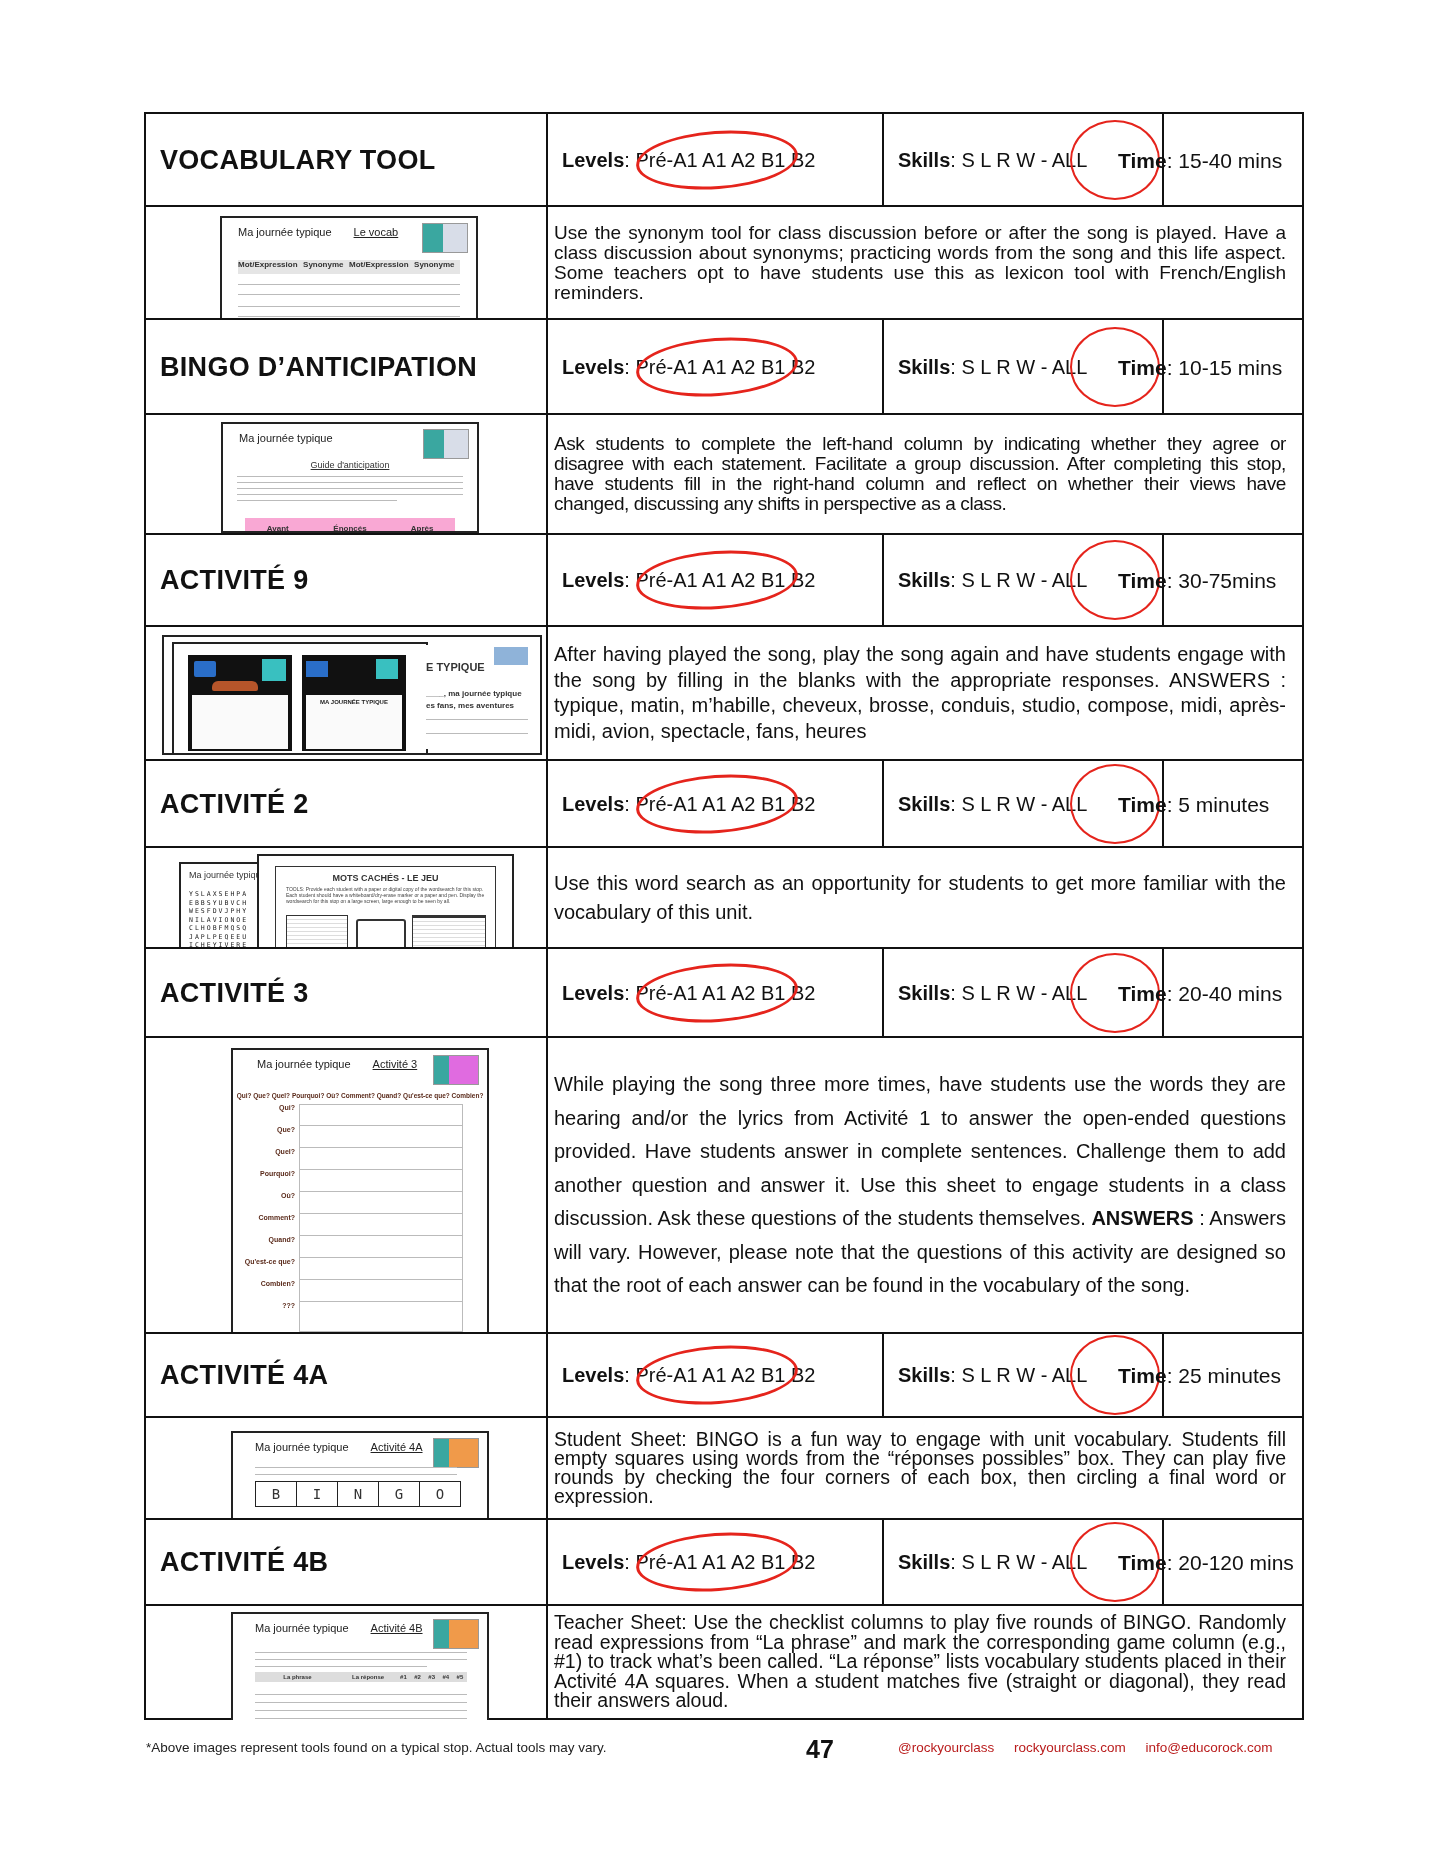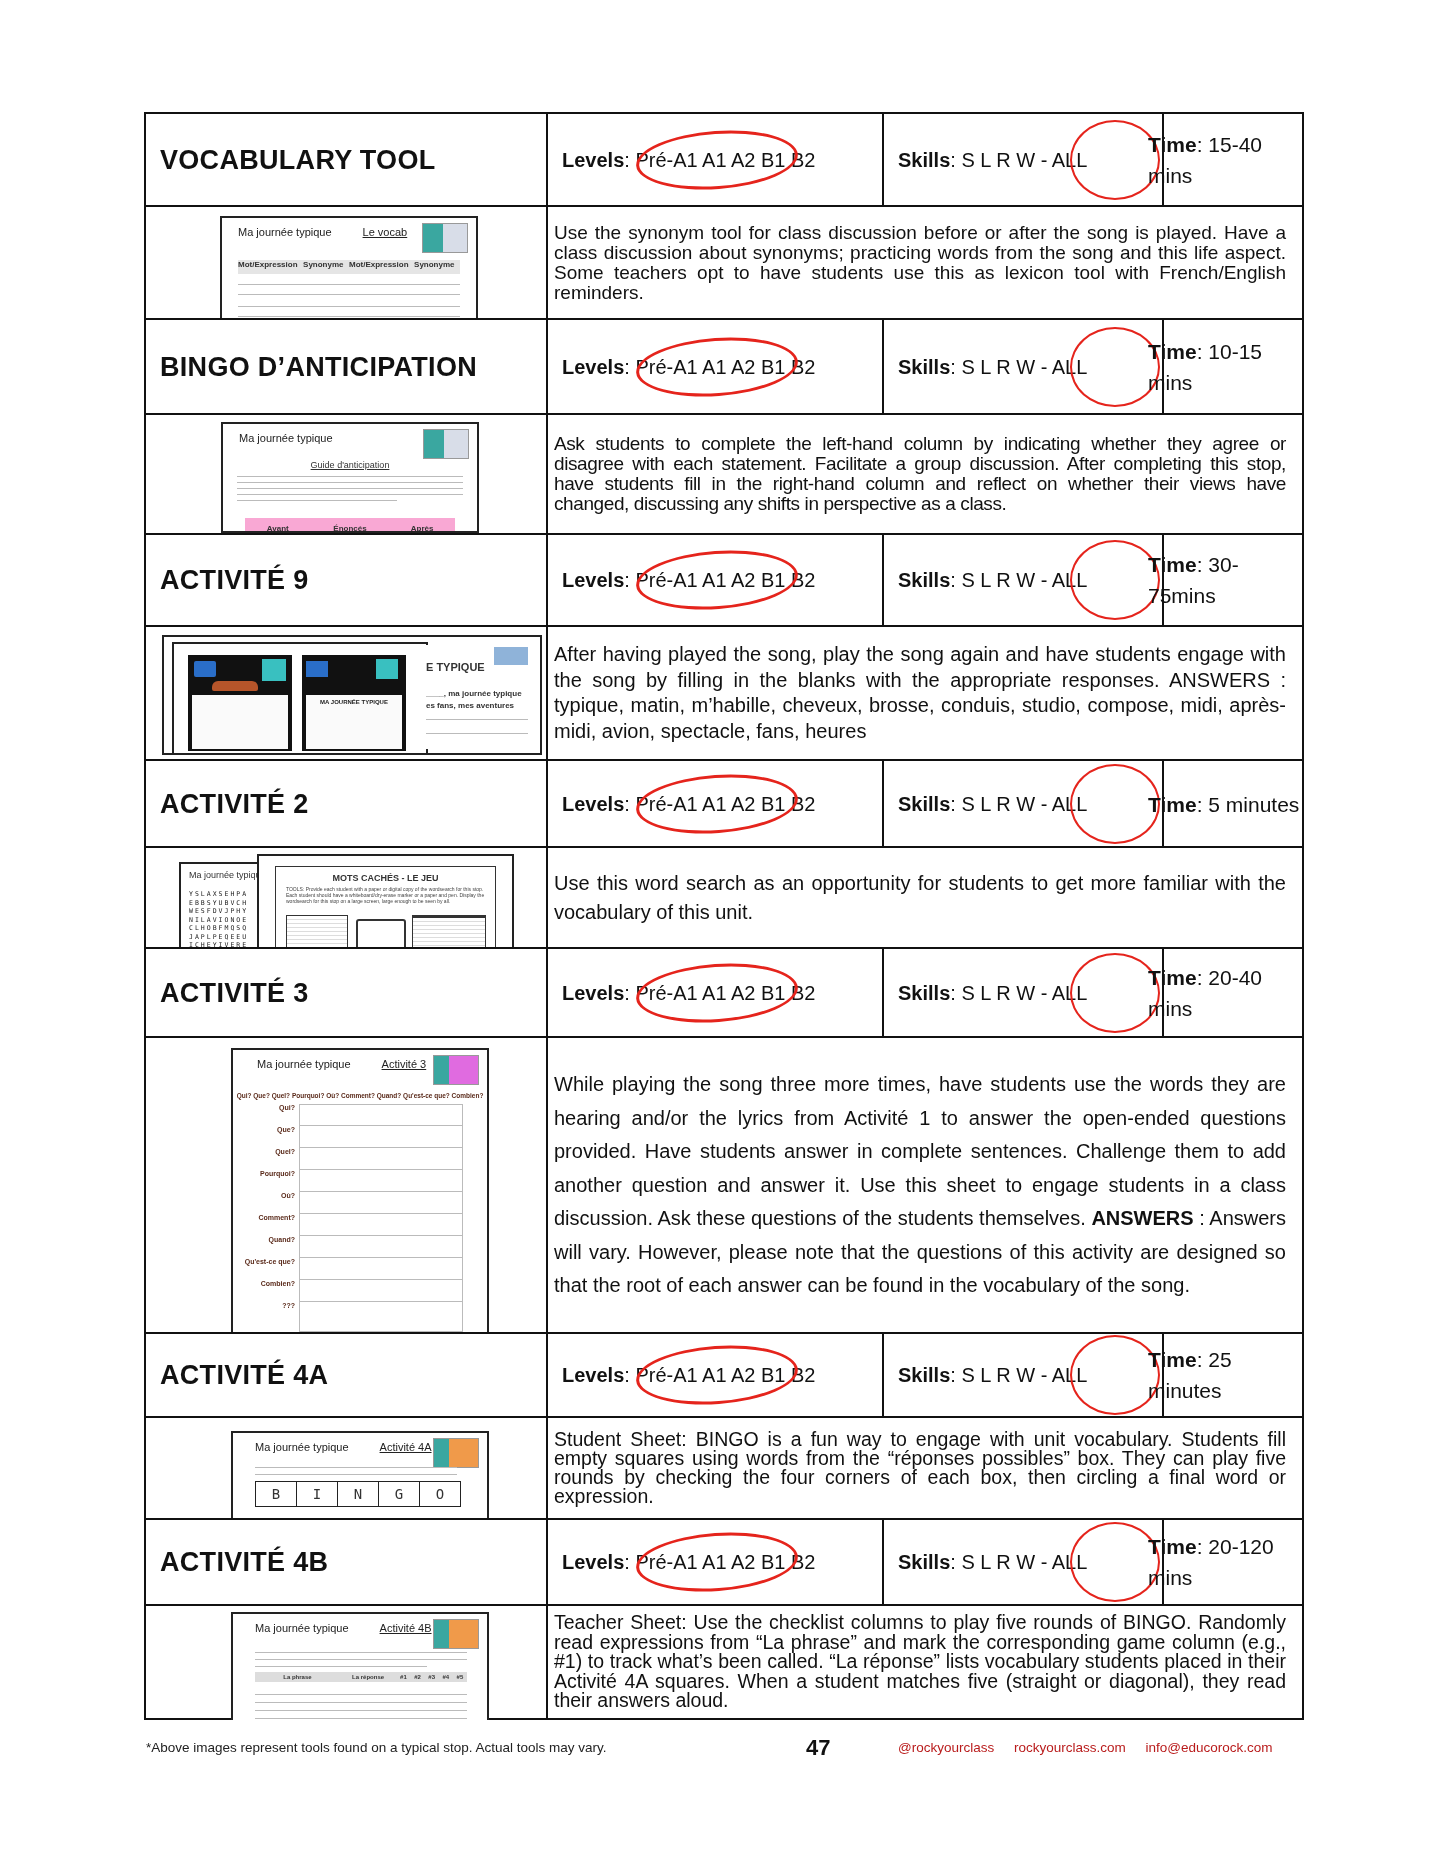"Time: 15-40 mins" .c4 { left: 990px -> 960px }
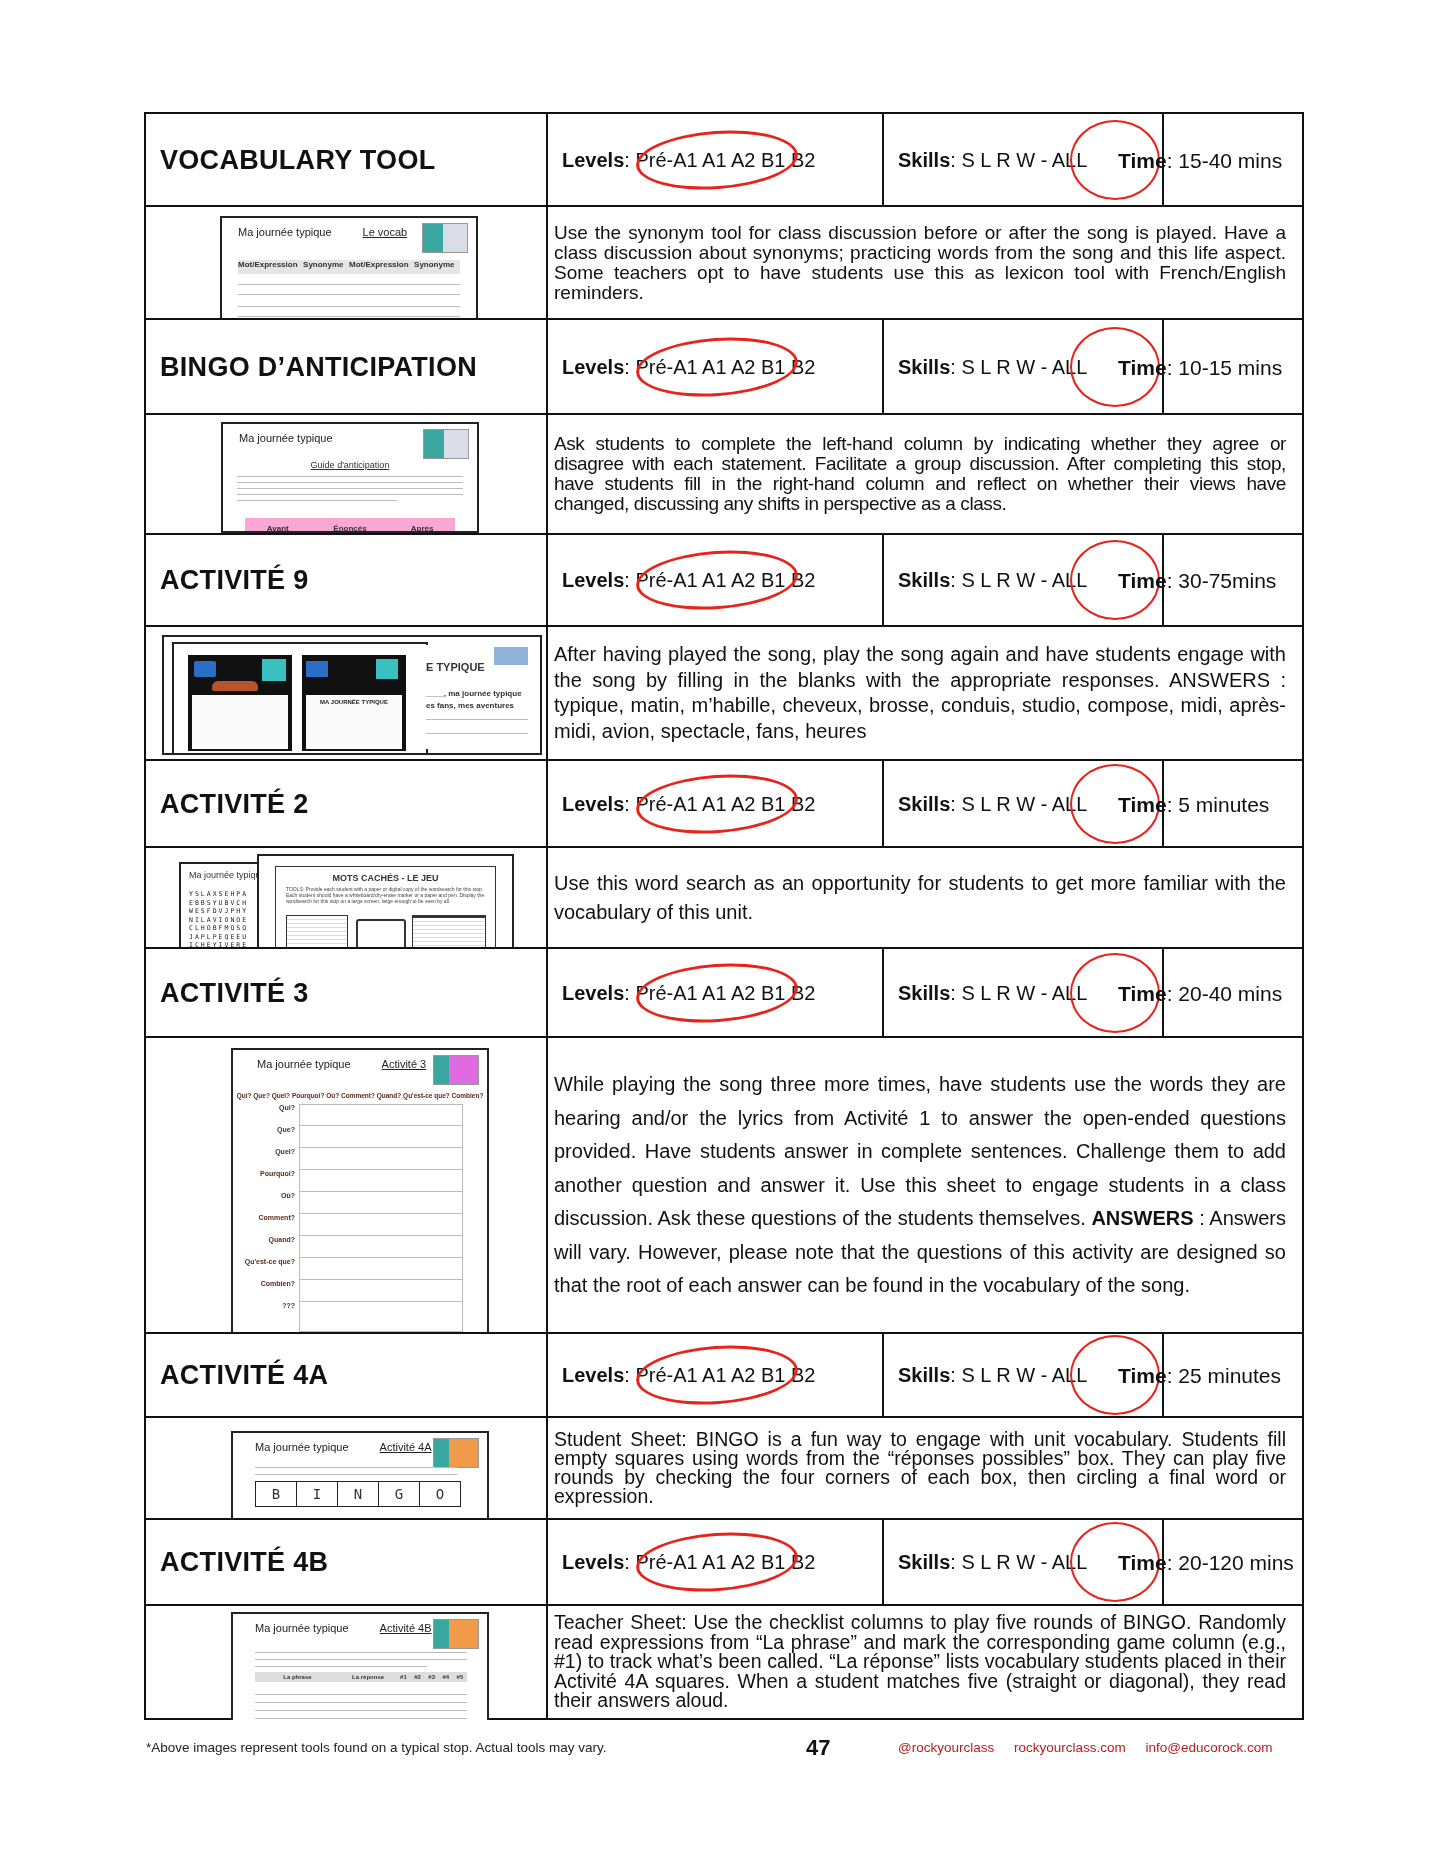"Le vocab" .thumb .t-sub { margin-left: 31px -> 22px }
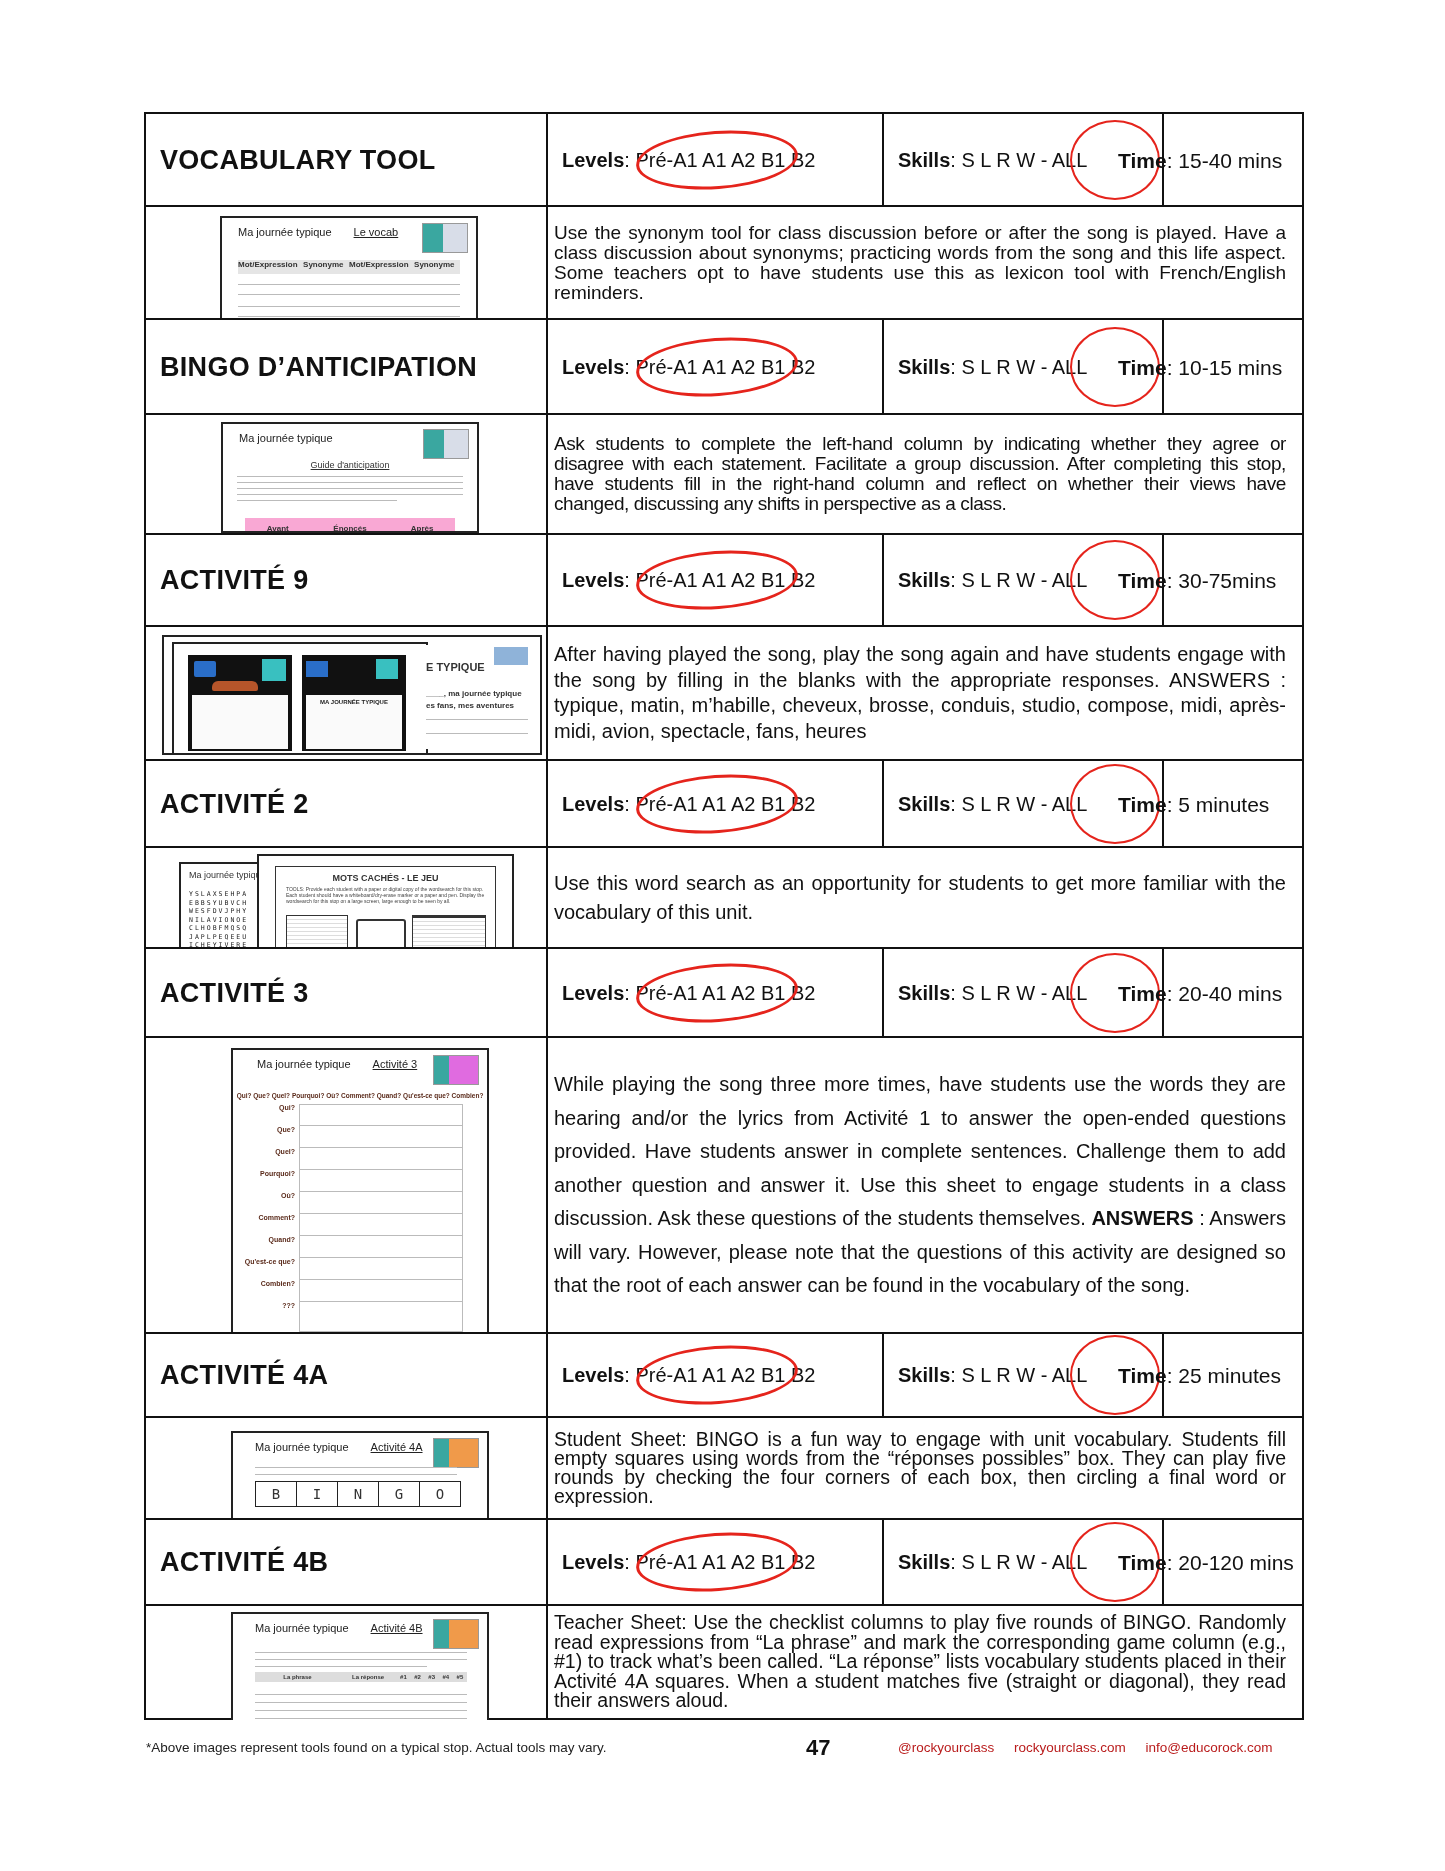"47" .page-num { font-size: 22px -> 25px }
